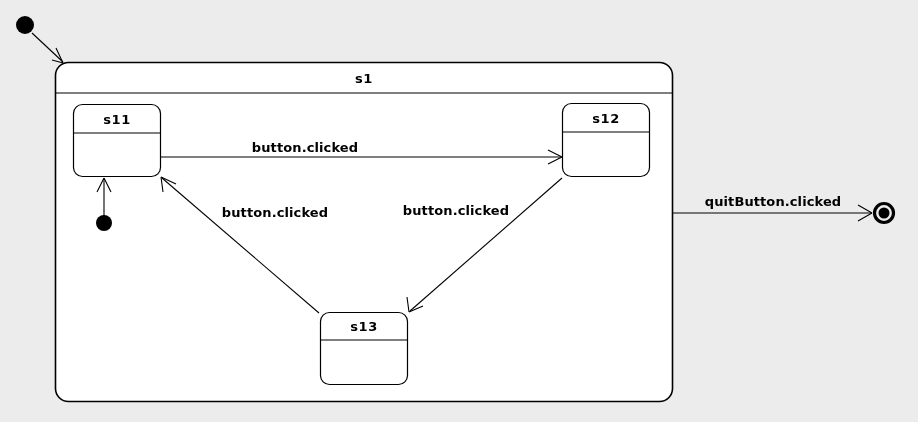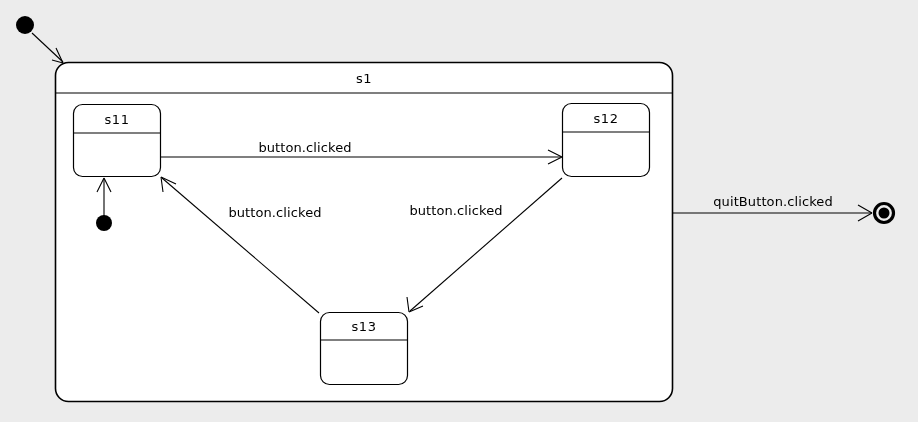"s1" #canvas { font-weight: none -> bold }
